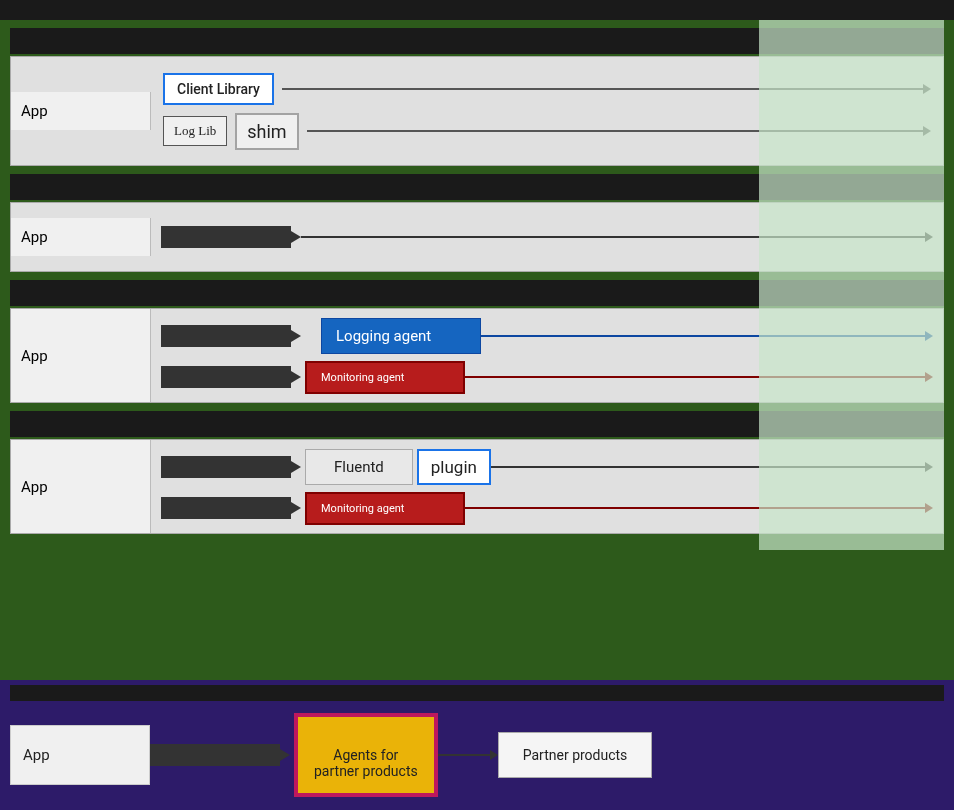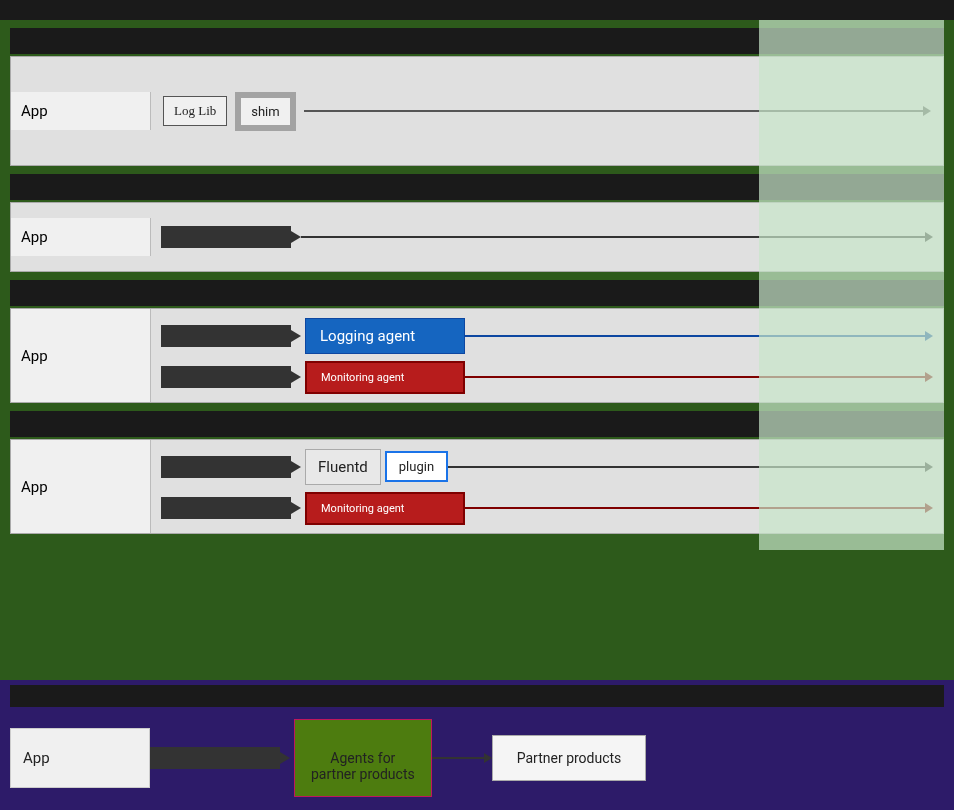"Client Library" div { html: none -> <div> <div> <span>Client Library</span> </div> <div> <div></div> <div></div> </div> </div> }
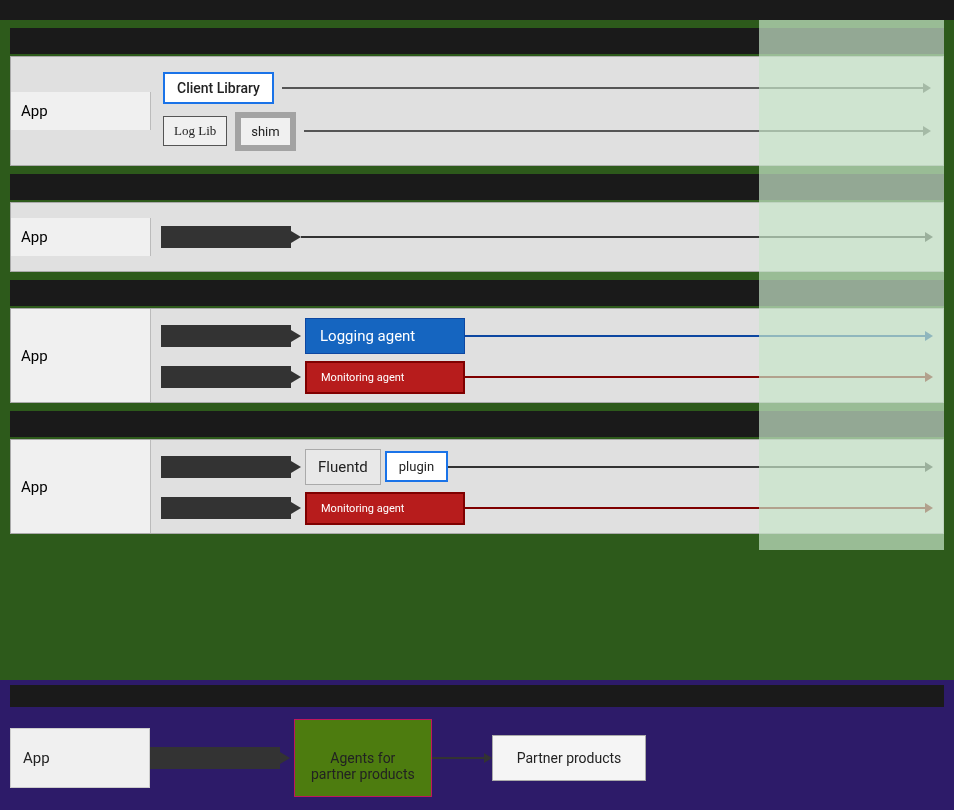"shim" .shim-box { border: 6px solid #a3a3a3 -> 2px solid #a3a3a3; font-size: 13px -> 18px }
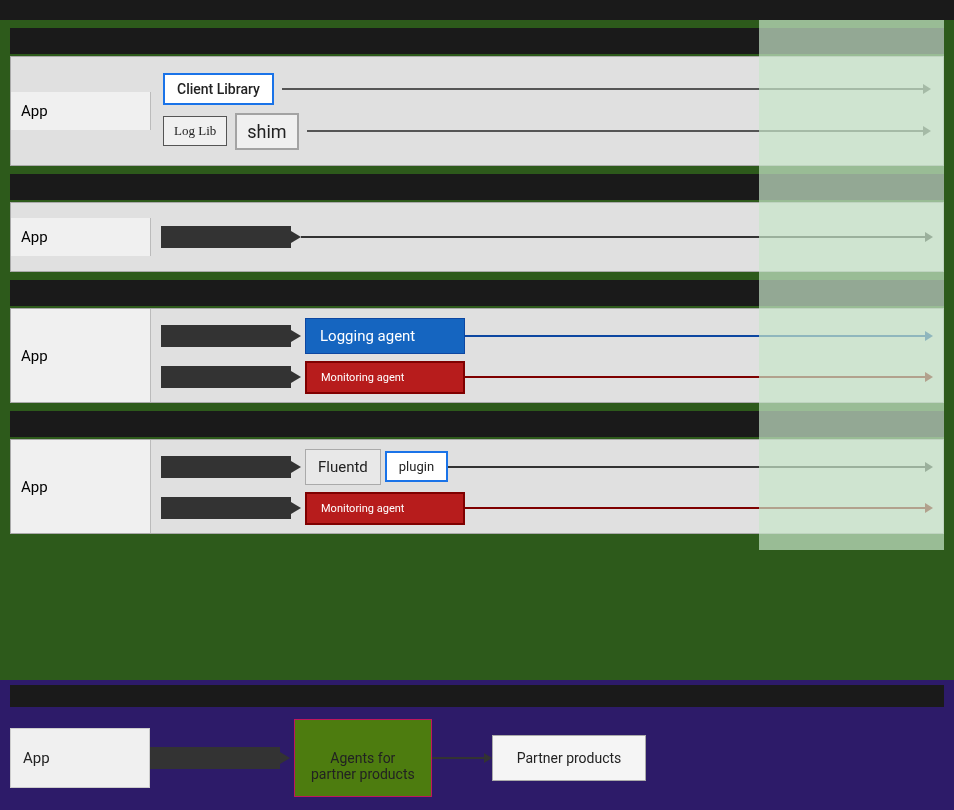"Logging agent" div.logging-agent-box { margin-left: 4px -> 20px }
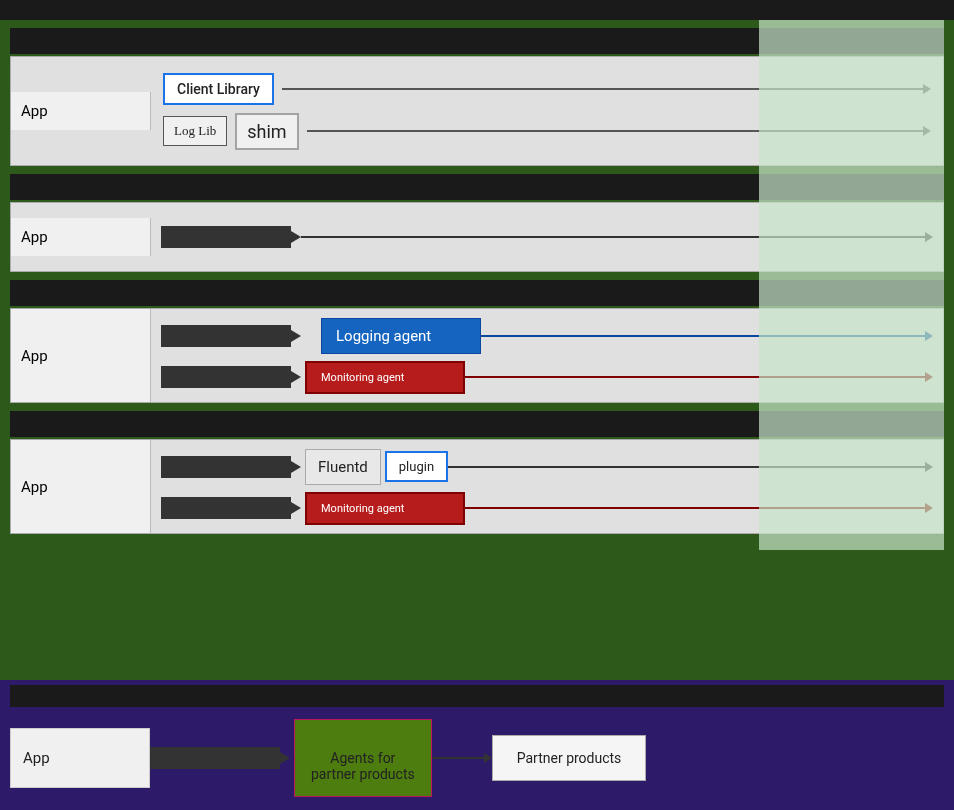"Fluentd" .fluentd-box { padding: 8px 12px -> 8px 28px }
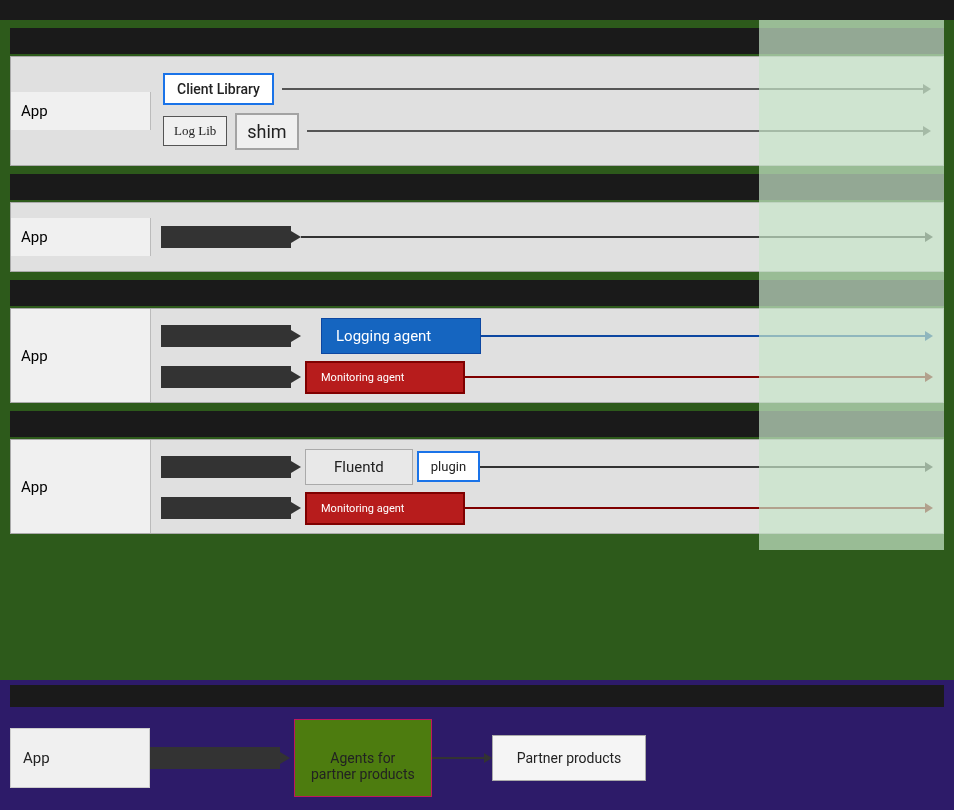"plugin" .plugin-box { font-size: 13px -> 17px }
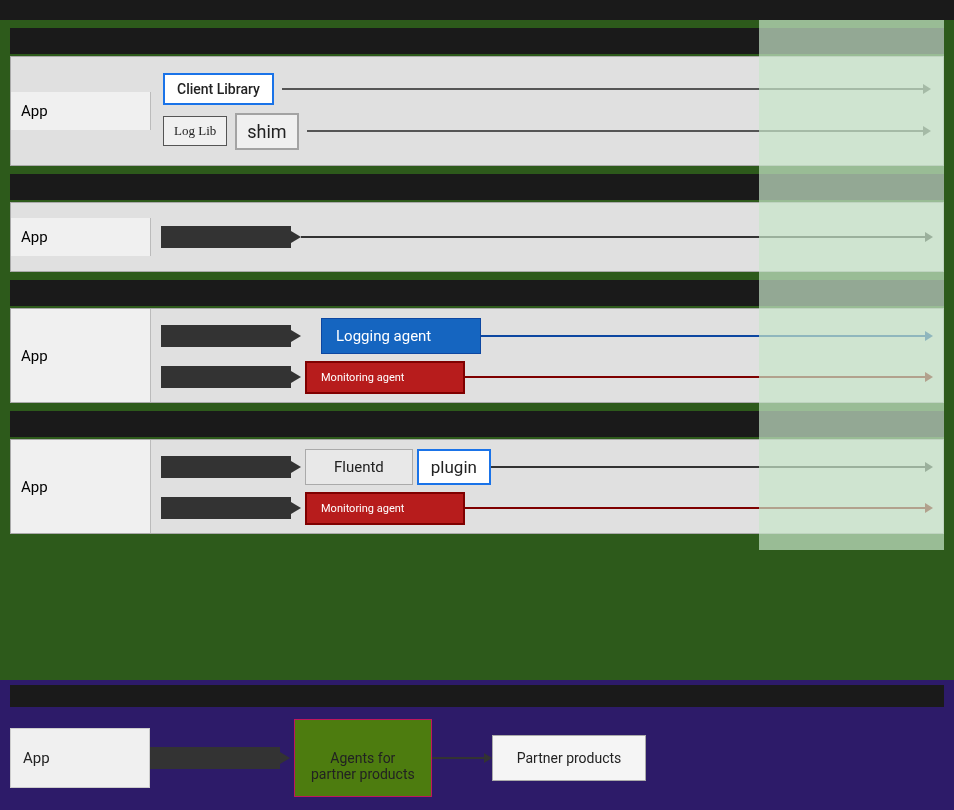"Agents for" div { background: #4d7c0f -> #eab308; border: 1px solid #be185d -> 4px solid #be185d }
